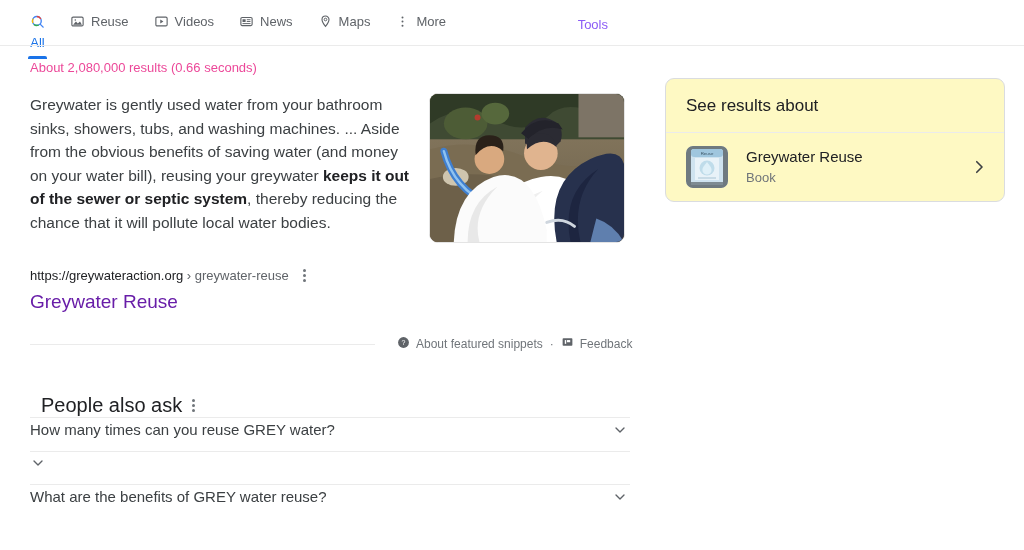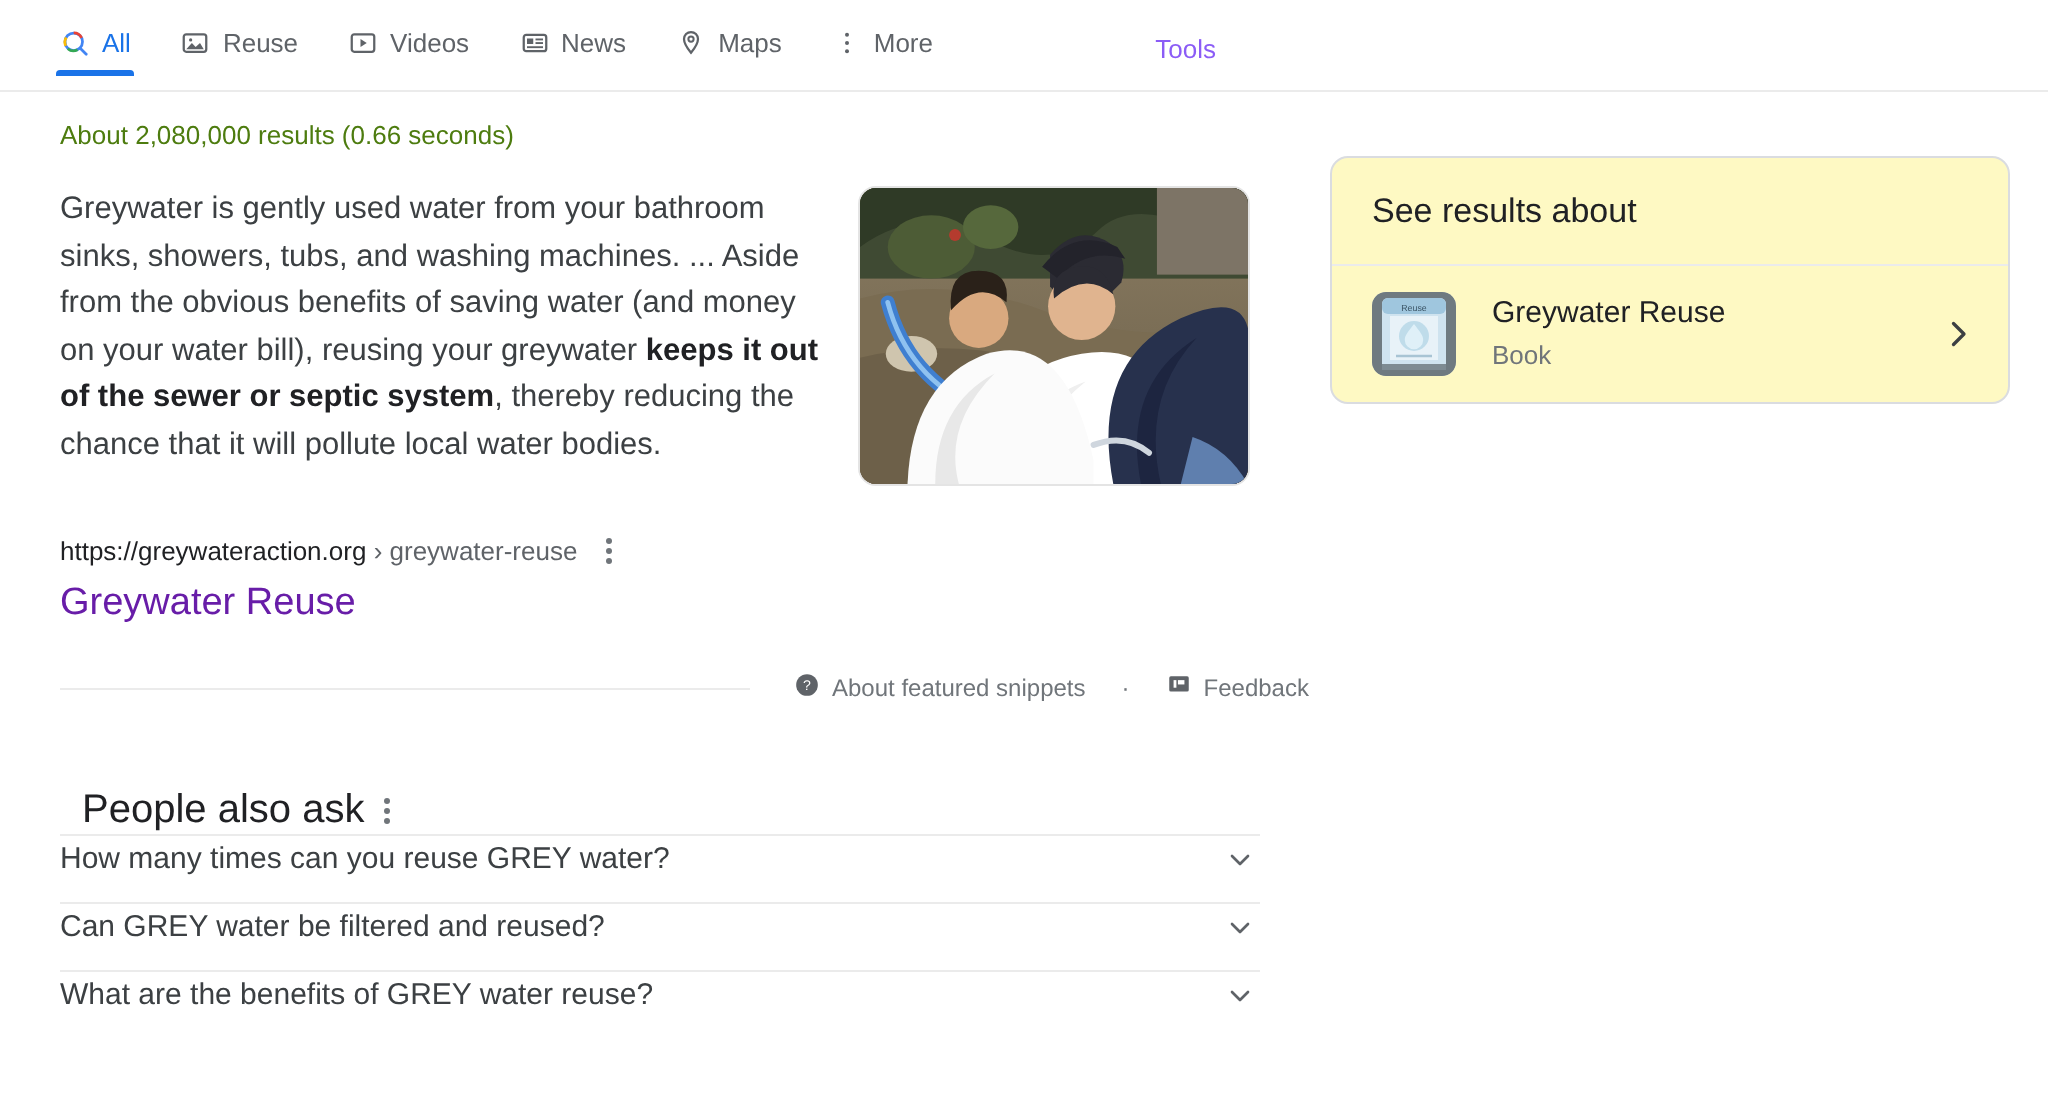"All" .nav-item:first-child { flex-direction: none -> column }
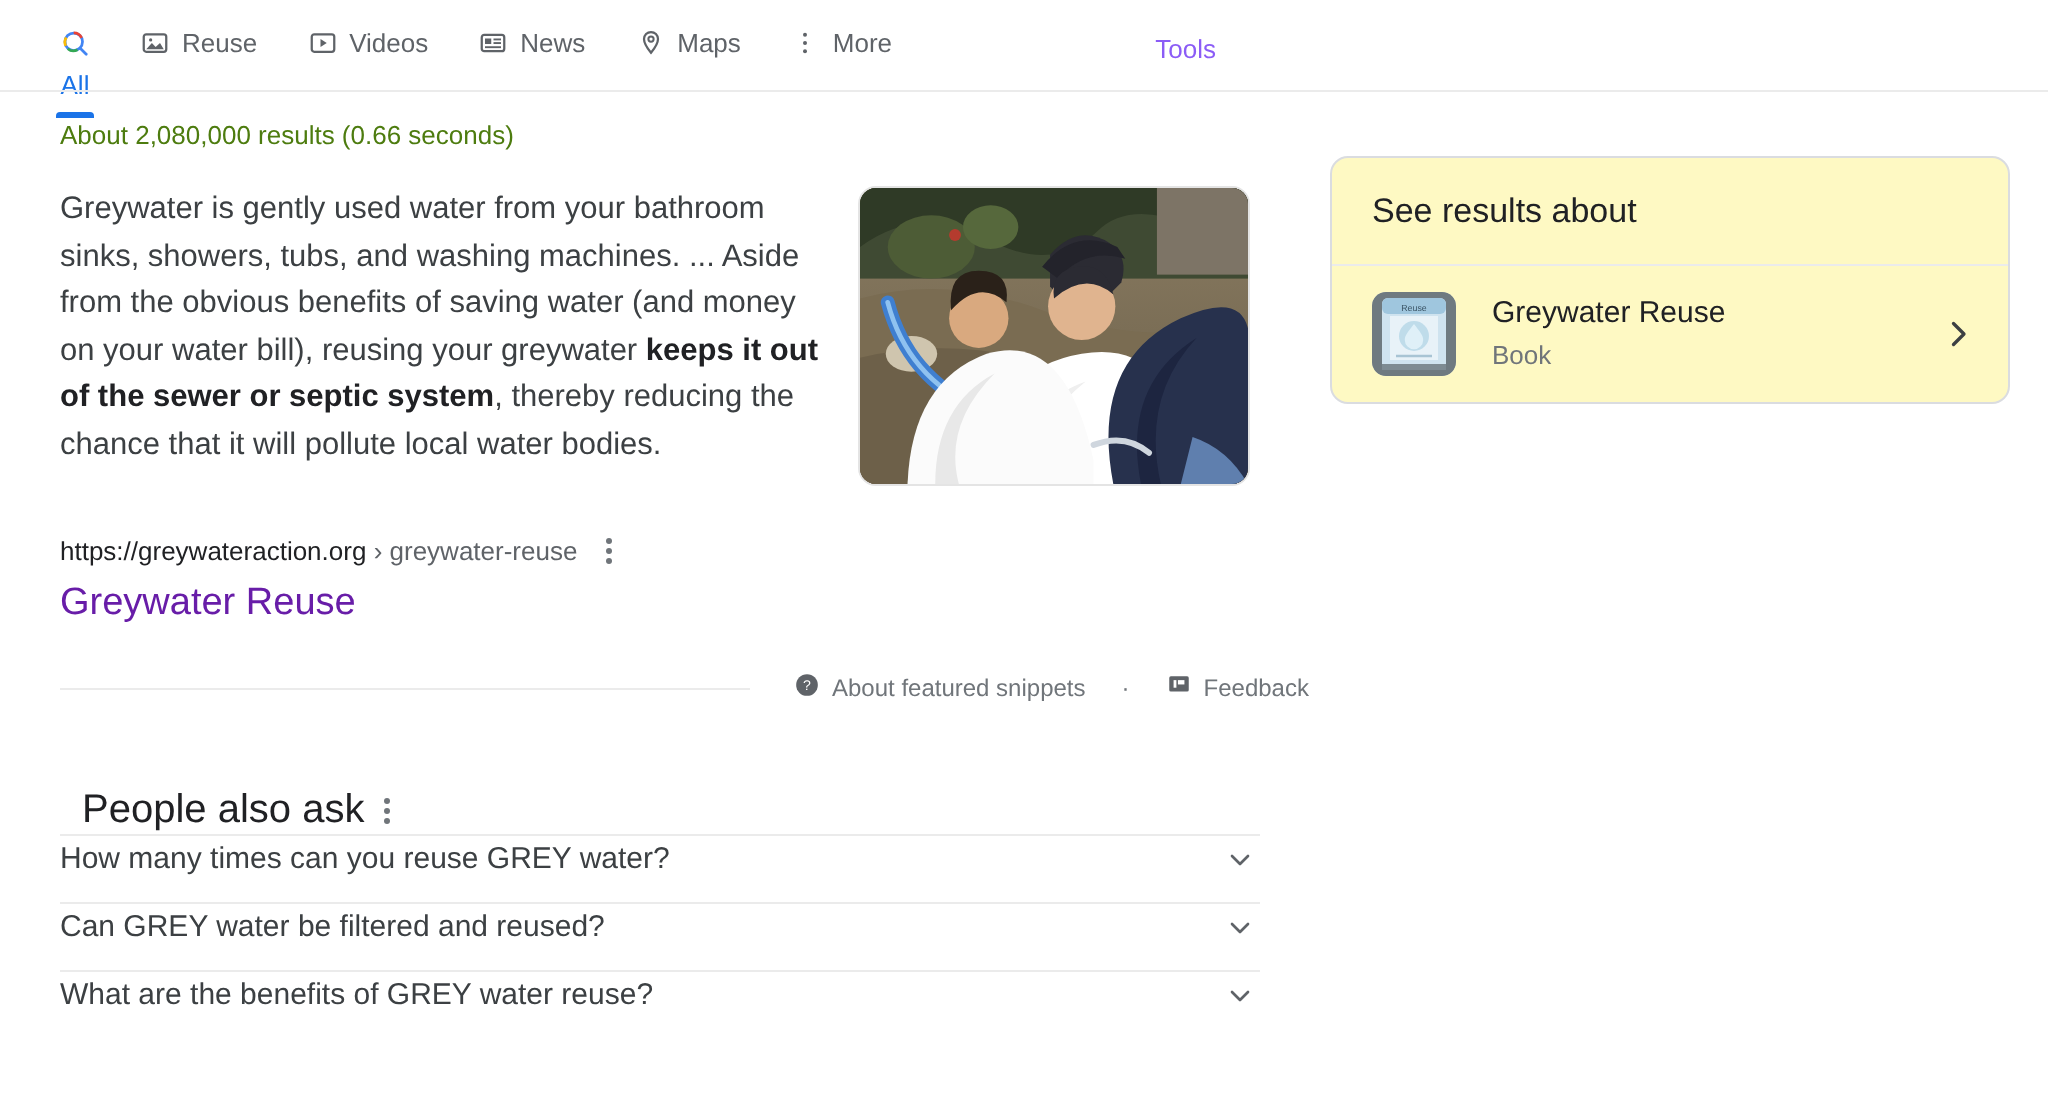"About 2,080,000 results (0.66 seconds)" #result-stats { color: #4d7c0f -> #ec4899 }
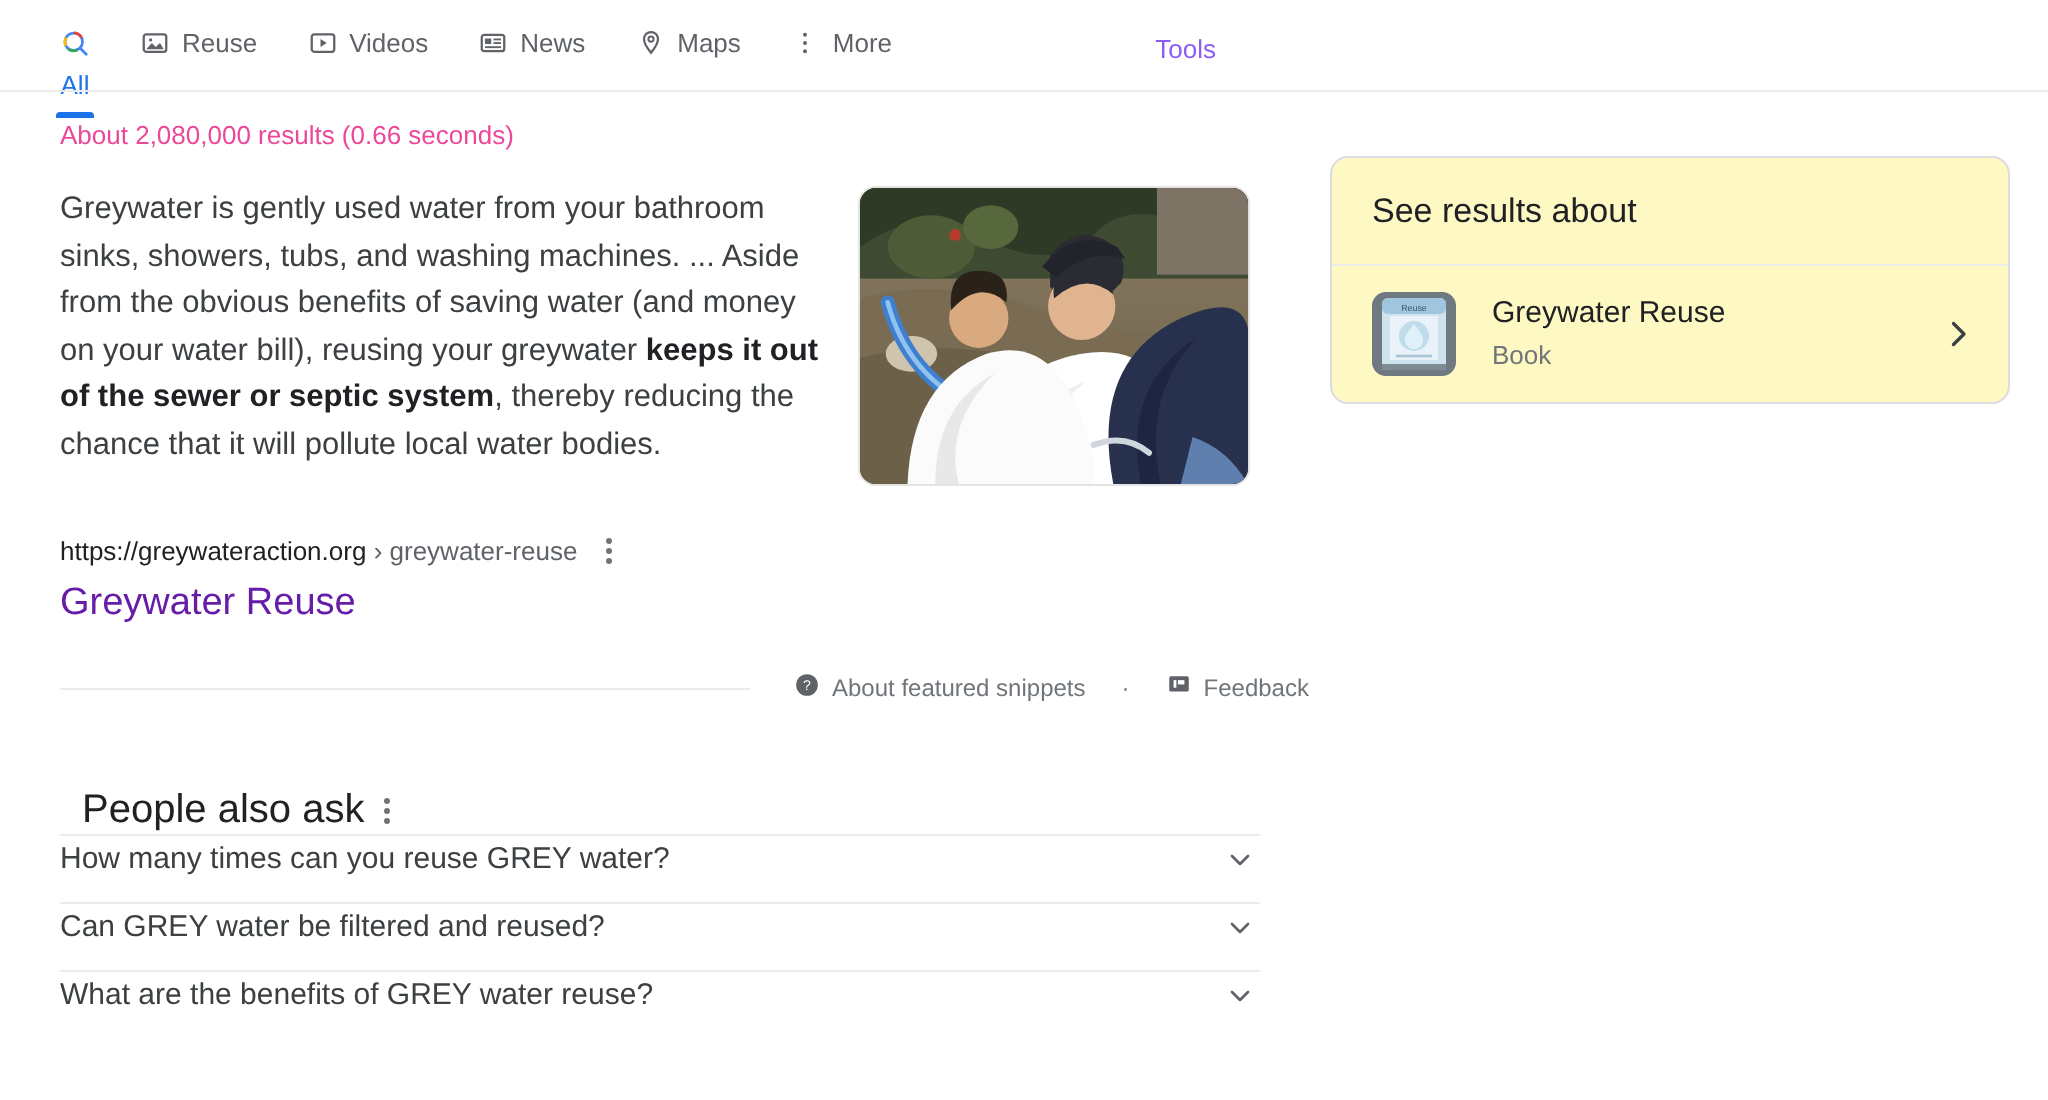"About featured snippets" #snippet-footer-links { gap: 18px -> 7px }
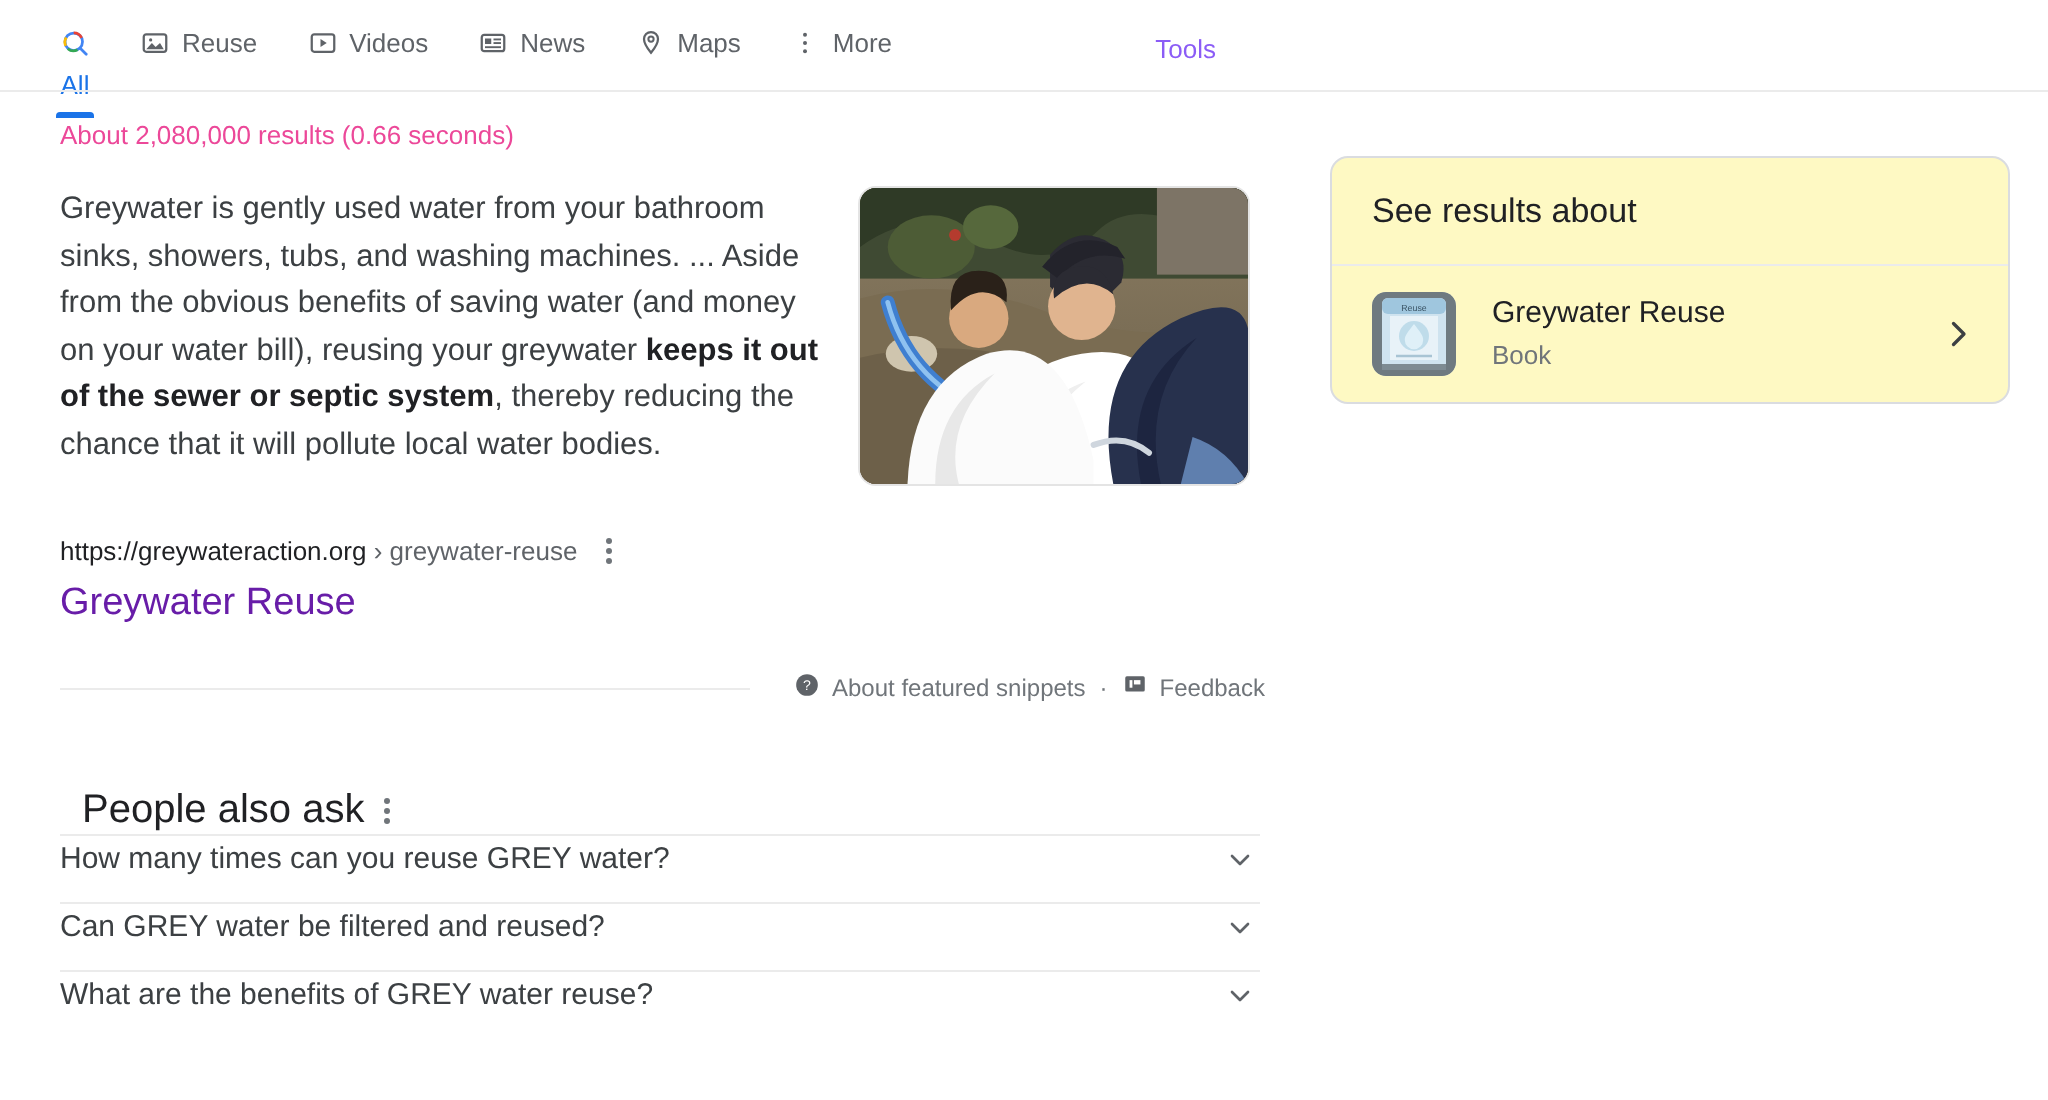"Can GREY water be filtered" span.paa-q { html: <span>Can GREY water be filtered and reused?</span> -> none }
